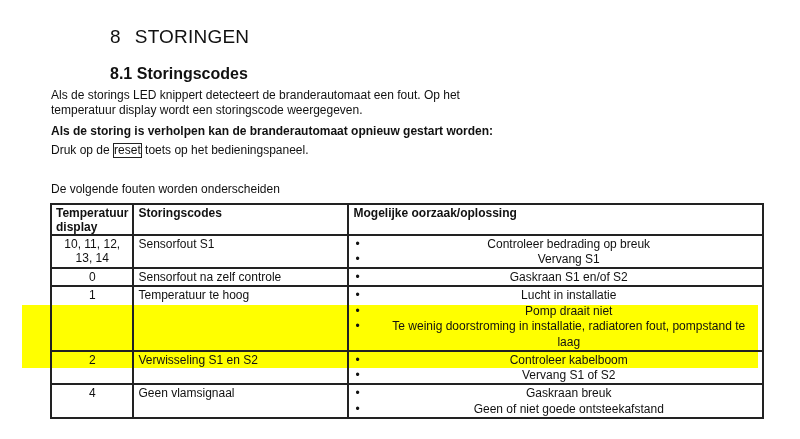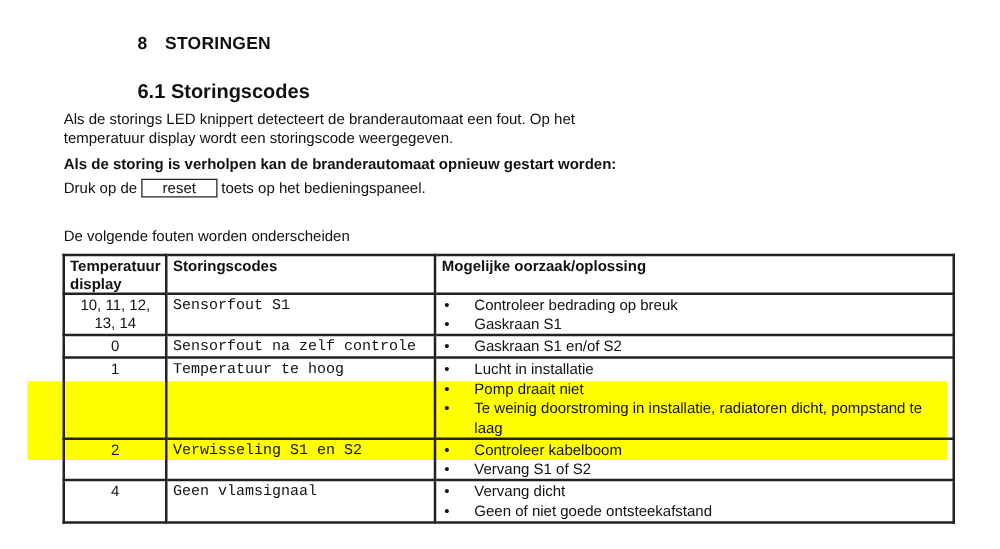"8 STORINGEN" .h1 { font-size: 14px -> 19px; font-weight: bold -> normal }
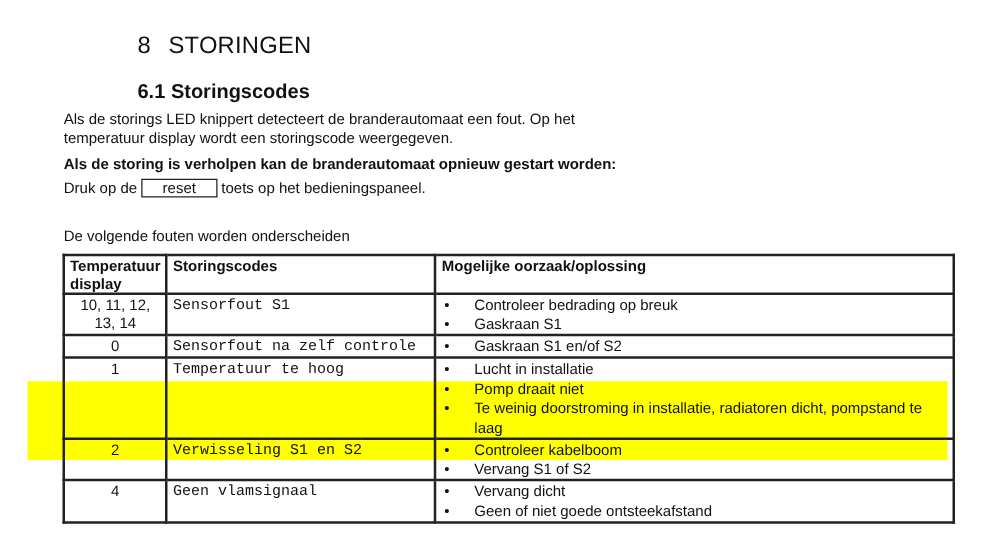"6.1" span { text: 6.1 -> 8.1 }
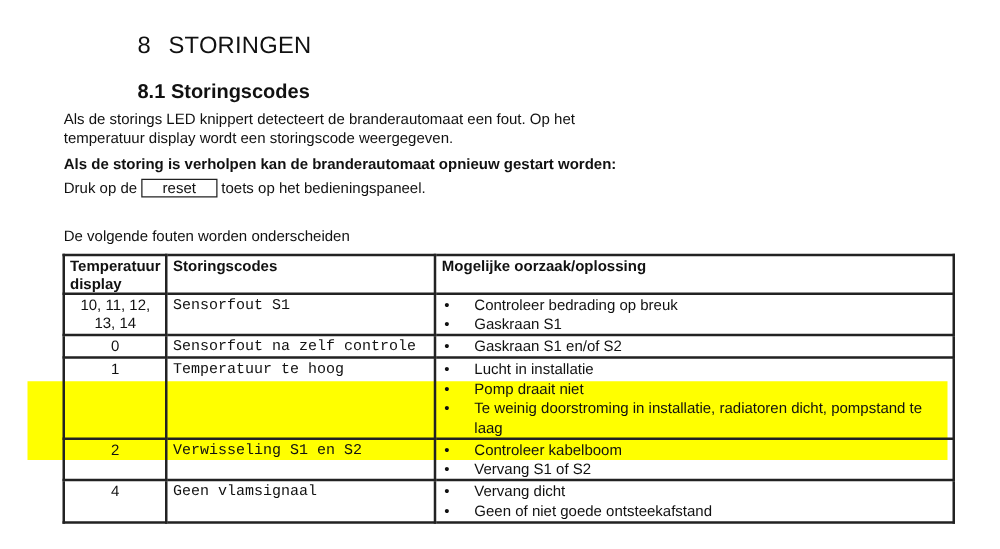"reset" .key { padding: 0 16px -> 0 0 }
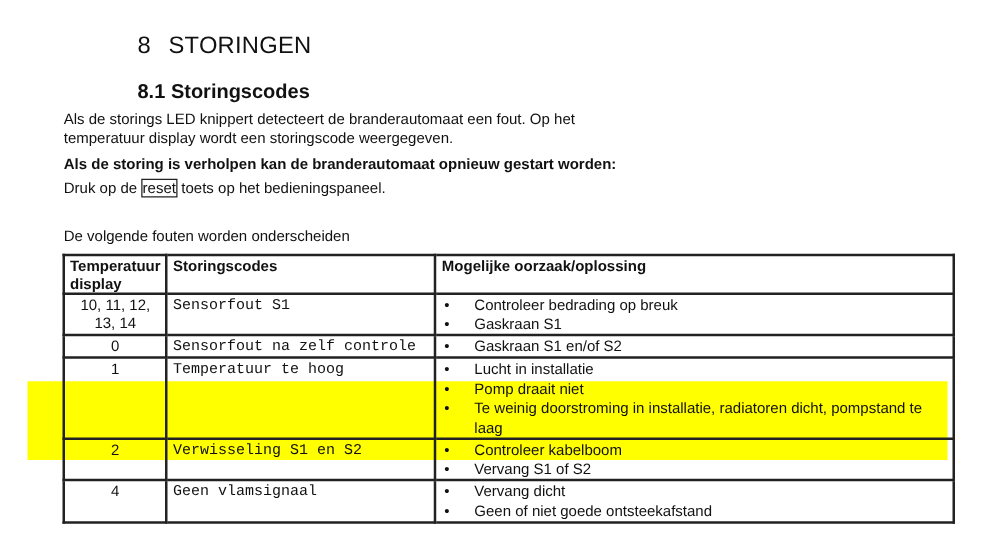"Sensorfout S1" table.codes td.c2 { font-family: Liberation Mono, monospace -> none }
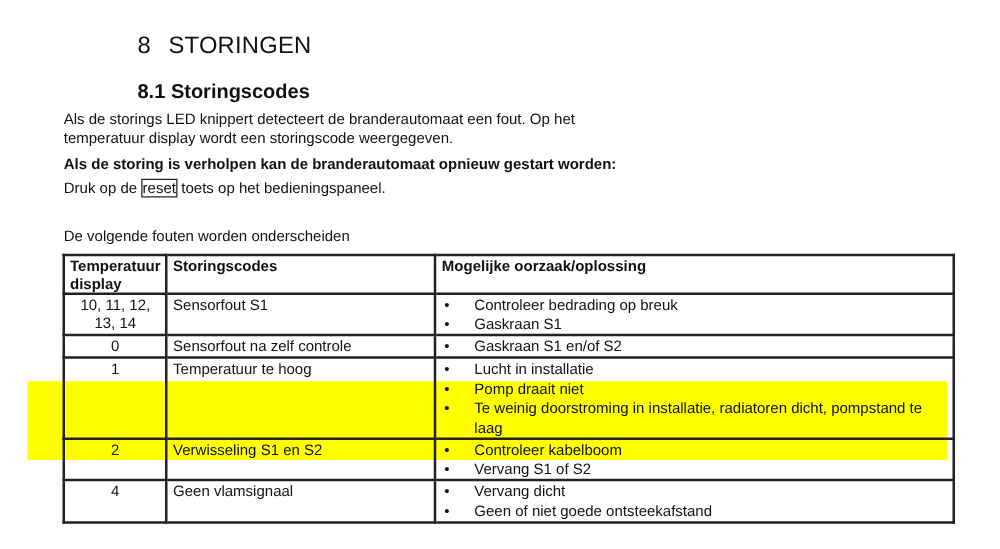"Controleer bedrading op breuk" table.codes li { text-align: none -> center }
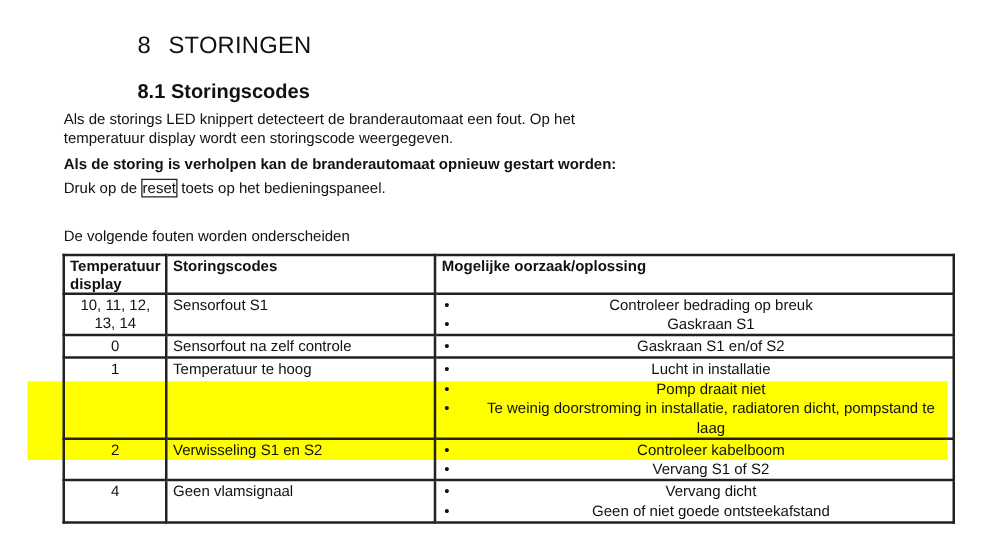"Gaskraan S1" li { text: Gaskraan -> Vervang }
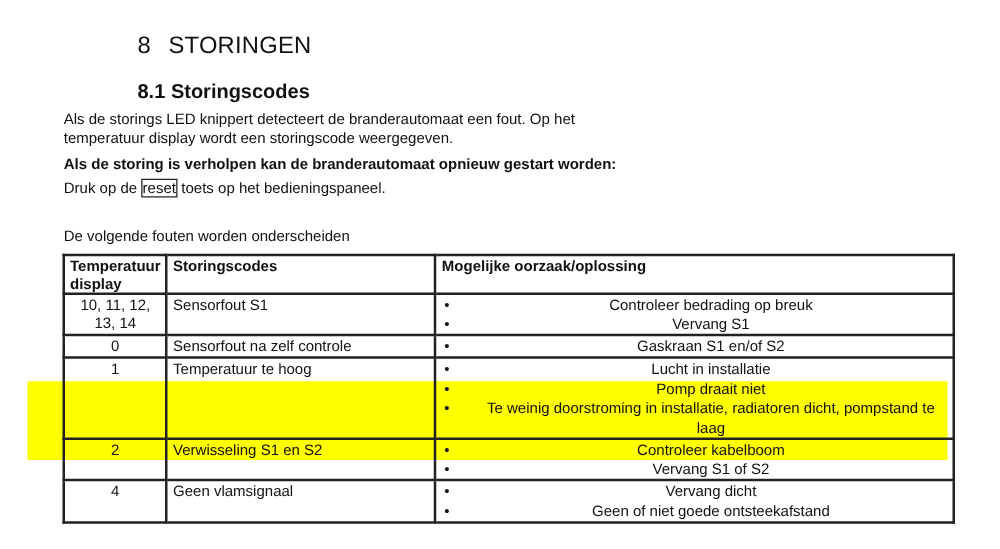"Te weinig doorstroming in installatie," li { text: dicht -> fout }
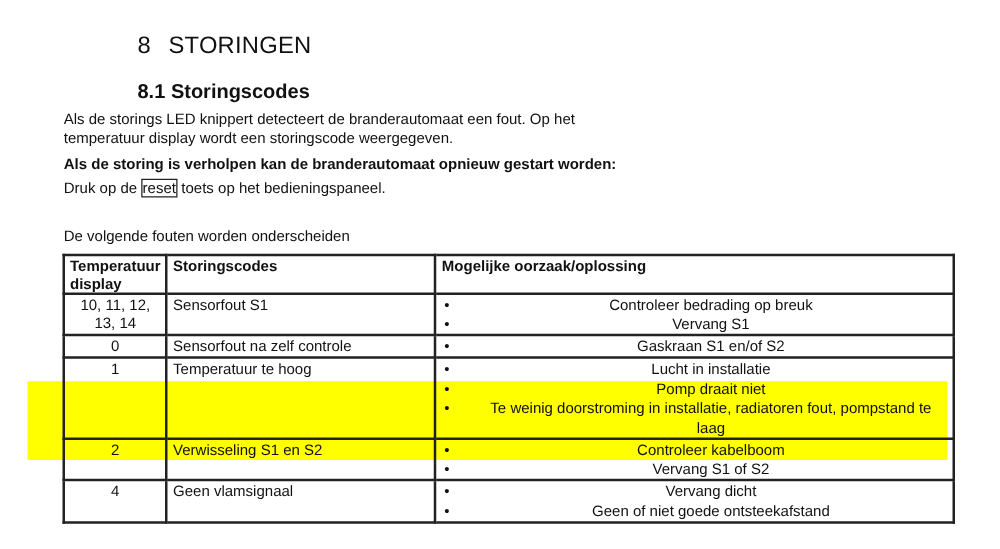"Vervang dicht" li { text: Vervang dicht -> Gaskraan breuk }
